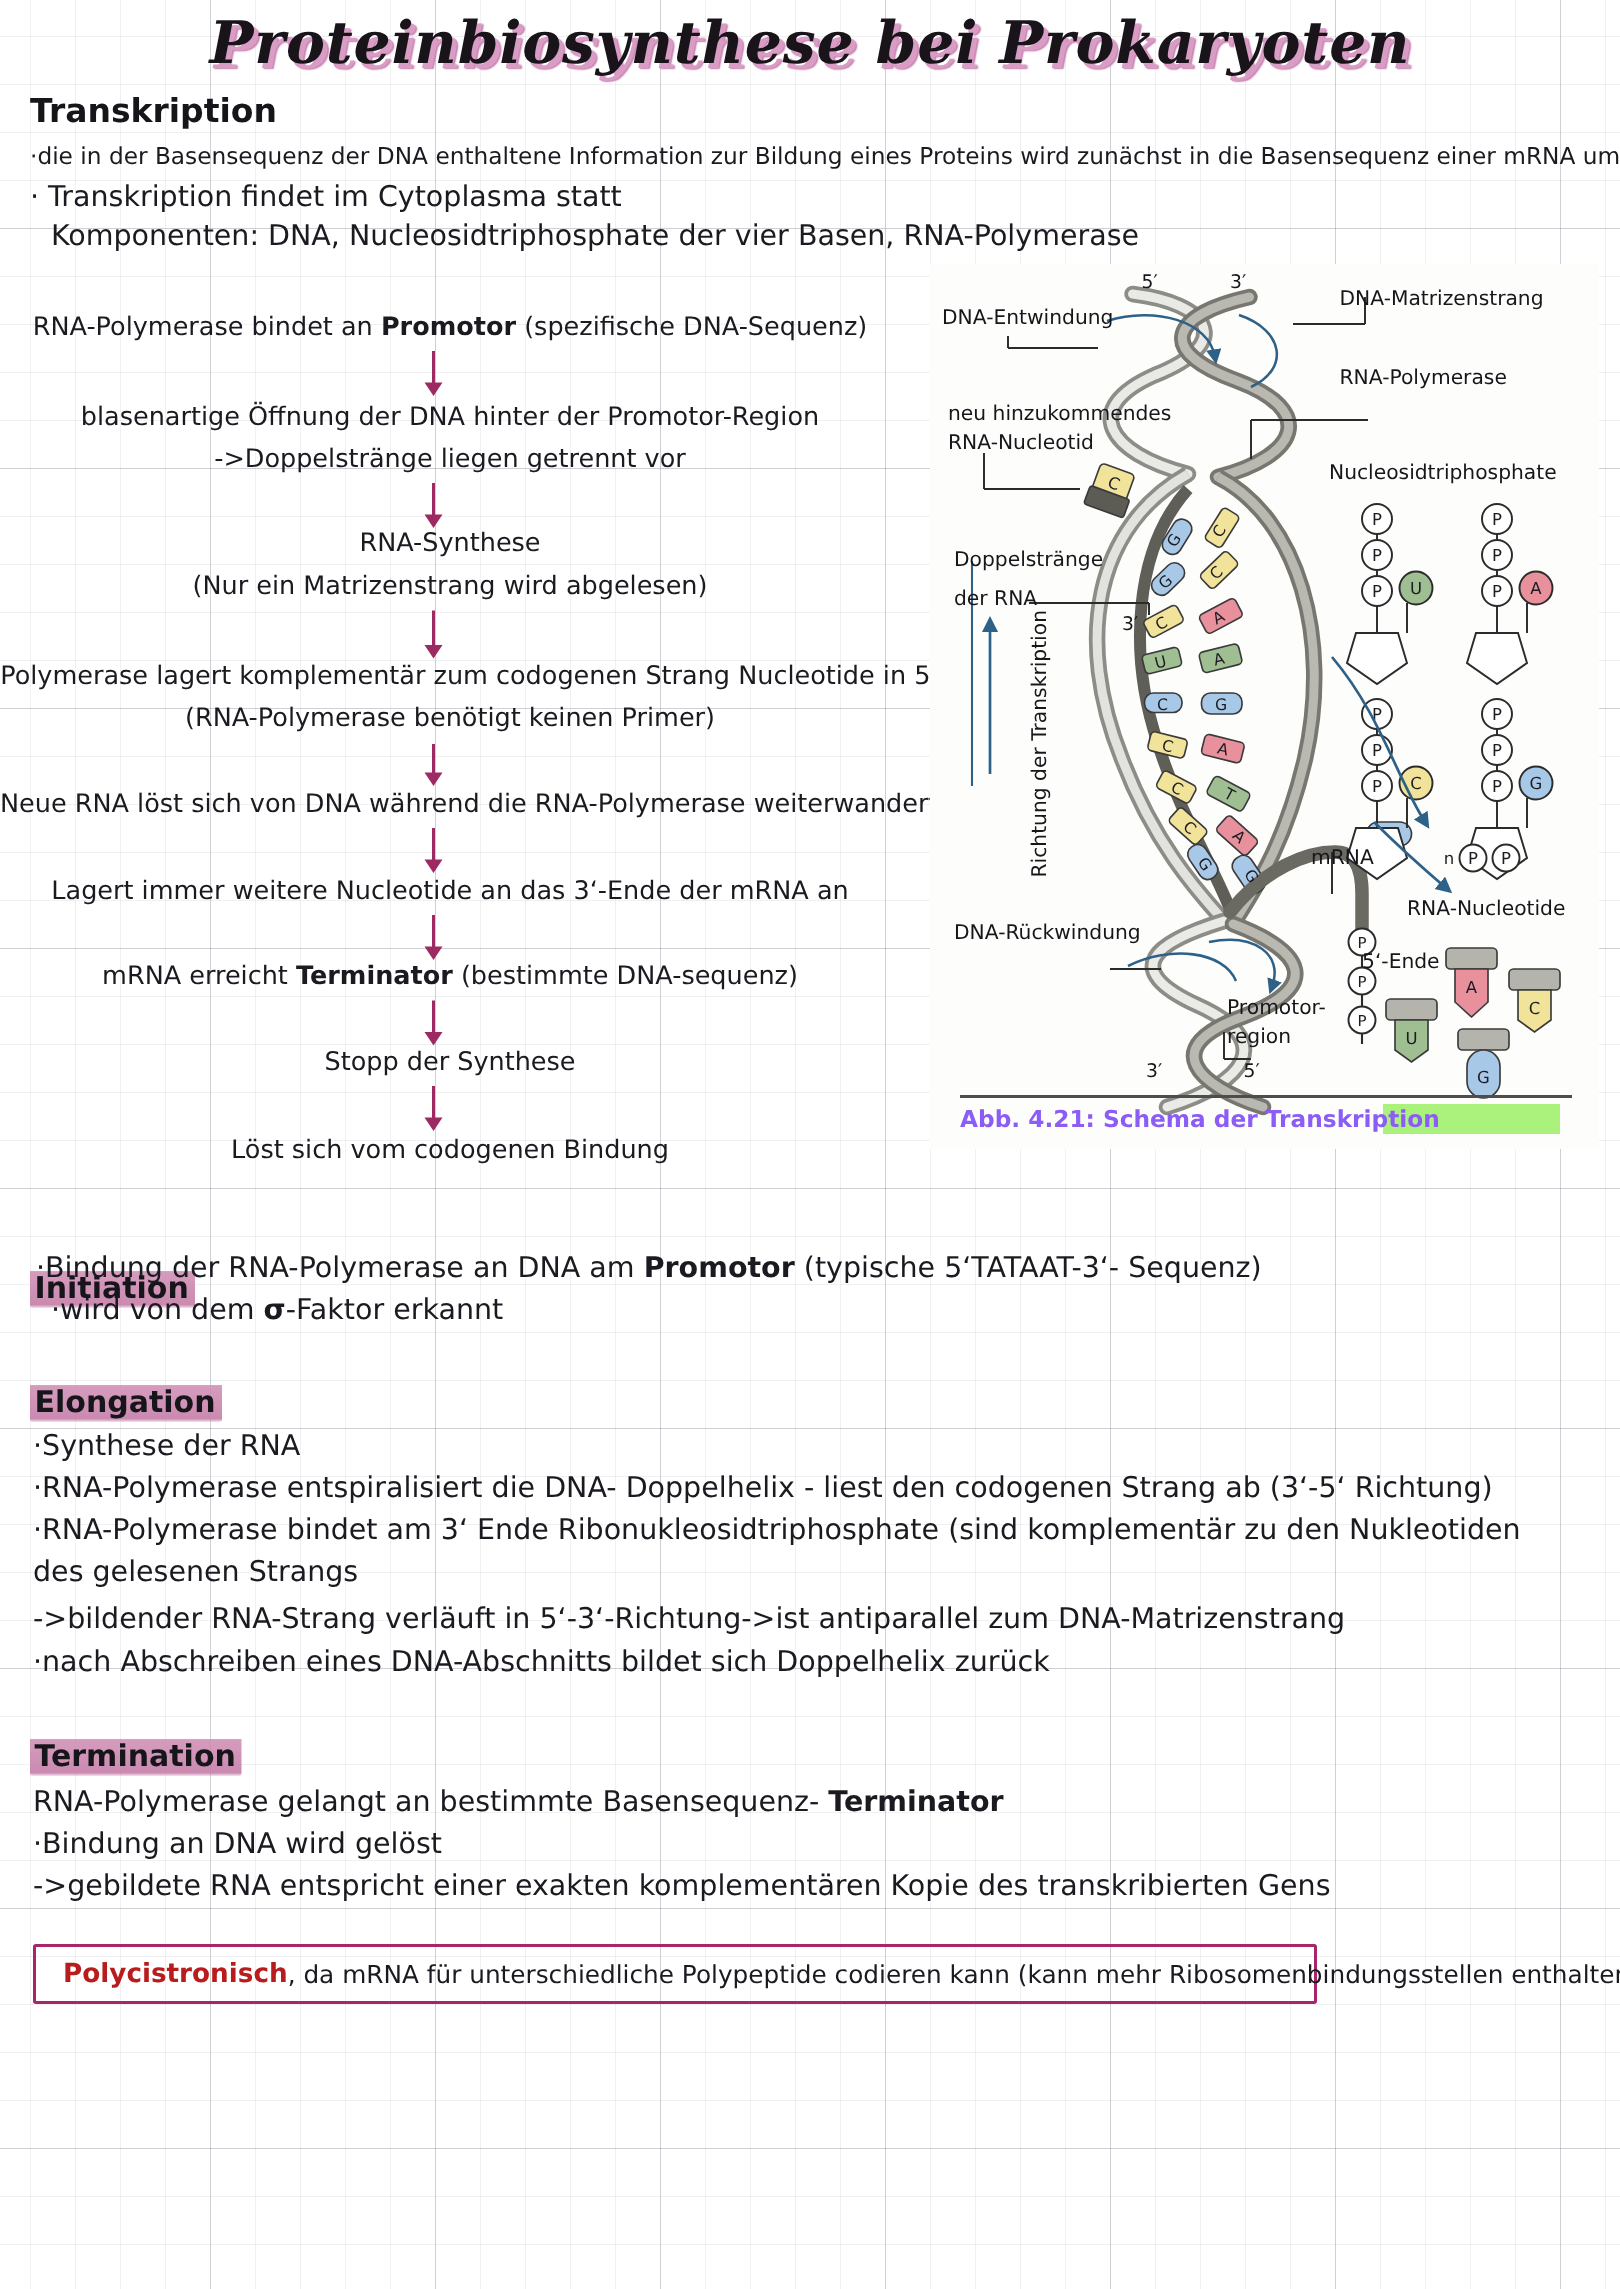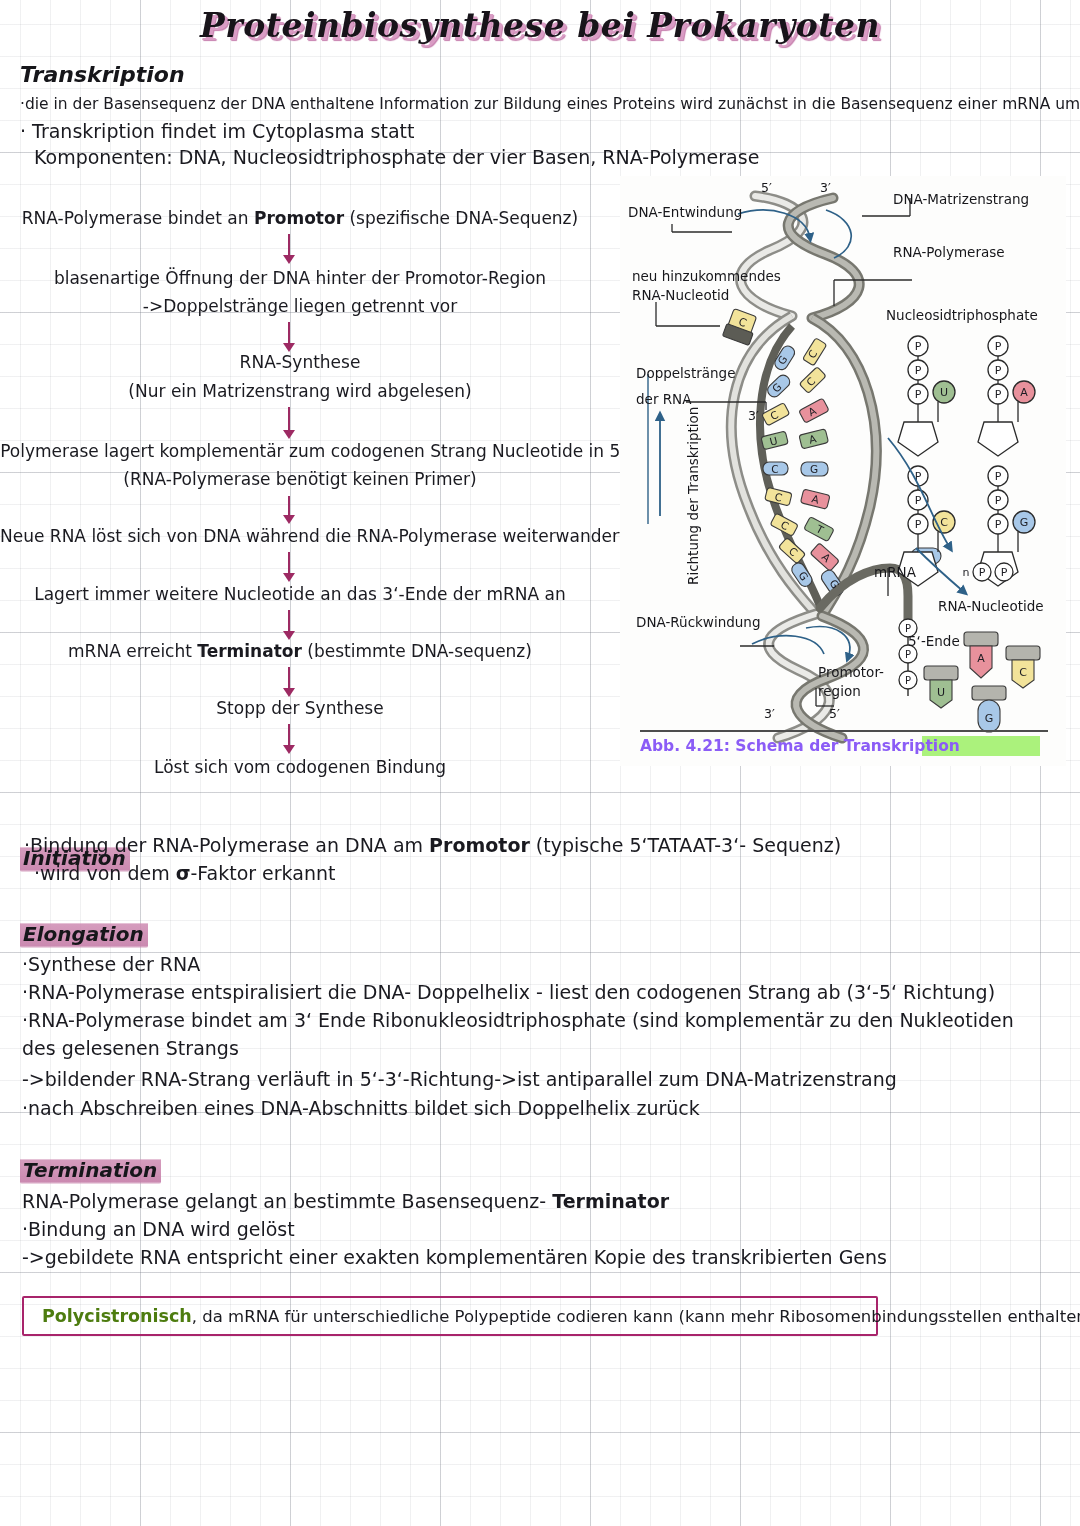"Proteinbiosynthese bei Prokaryoten" #title { font-size: 33px -> 39px }
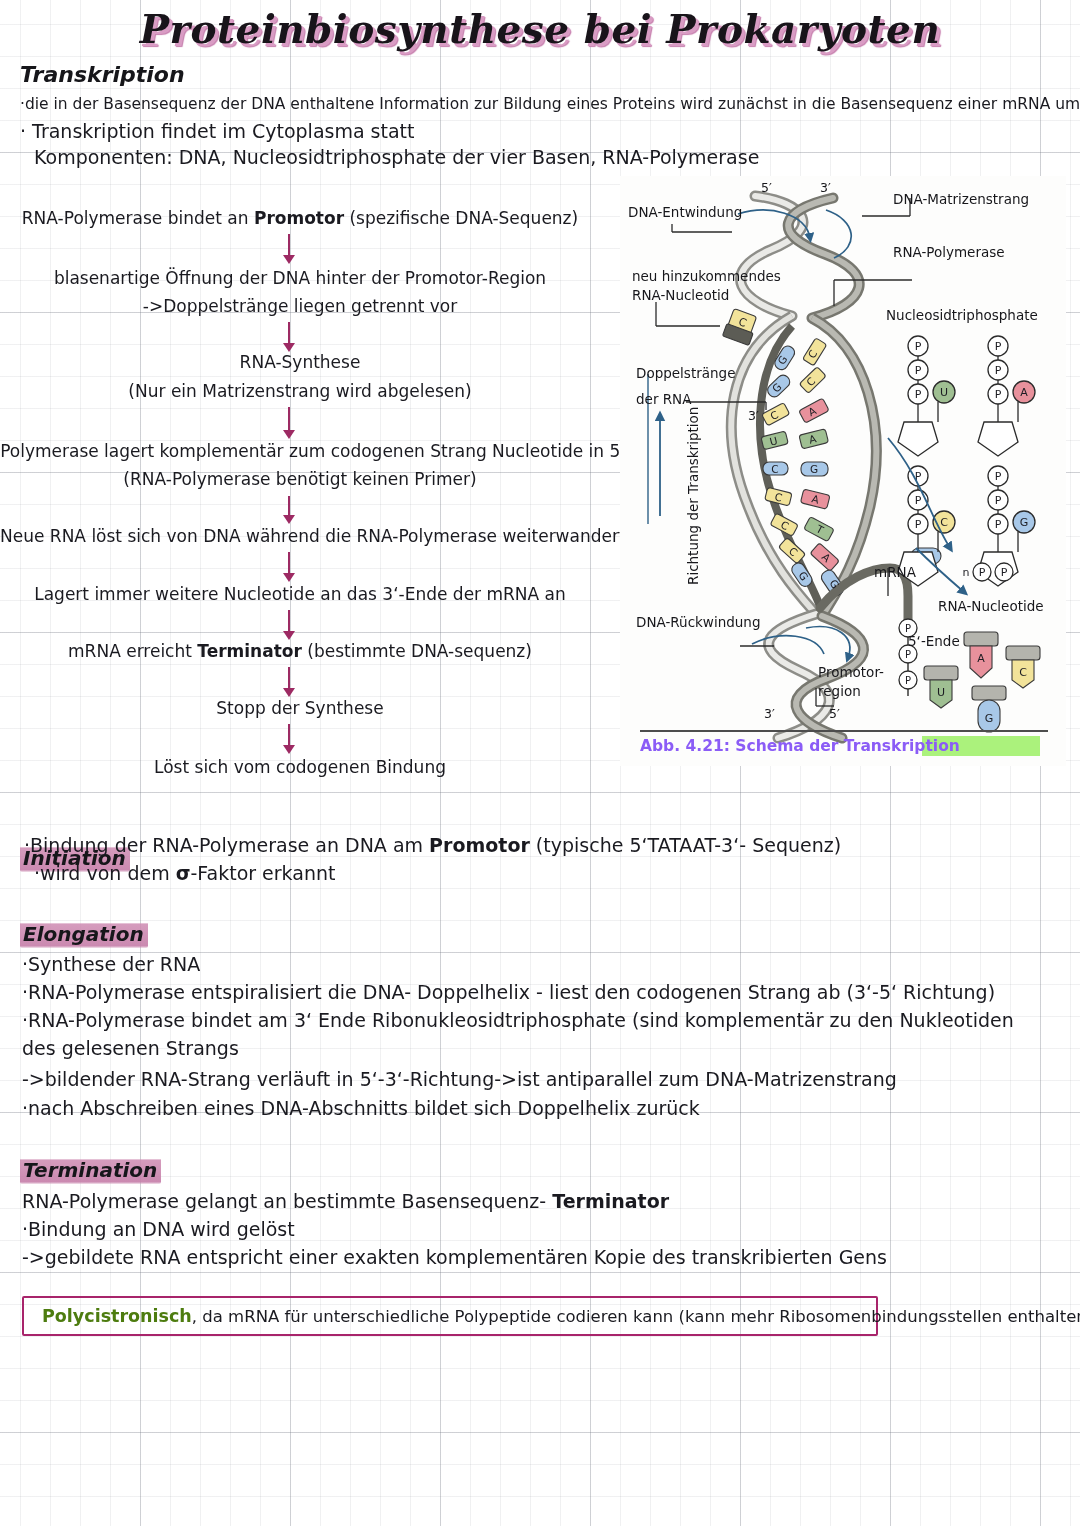"Transkription" .sec-h { font-style: italic -> none }
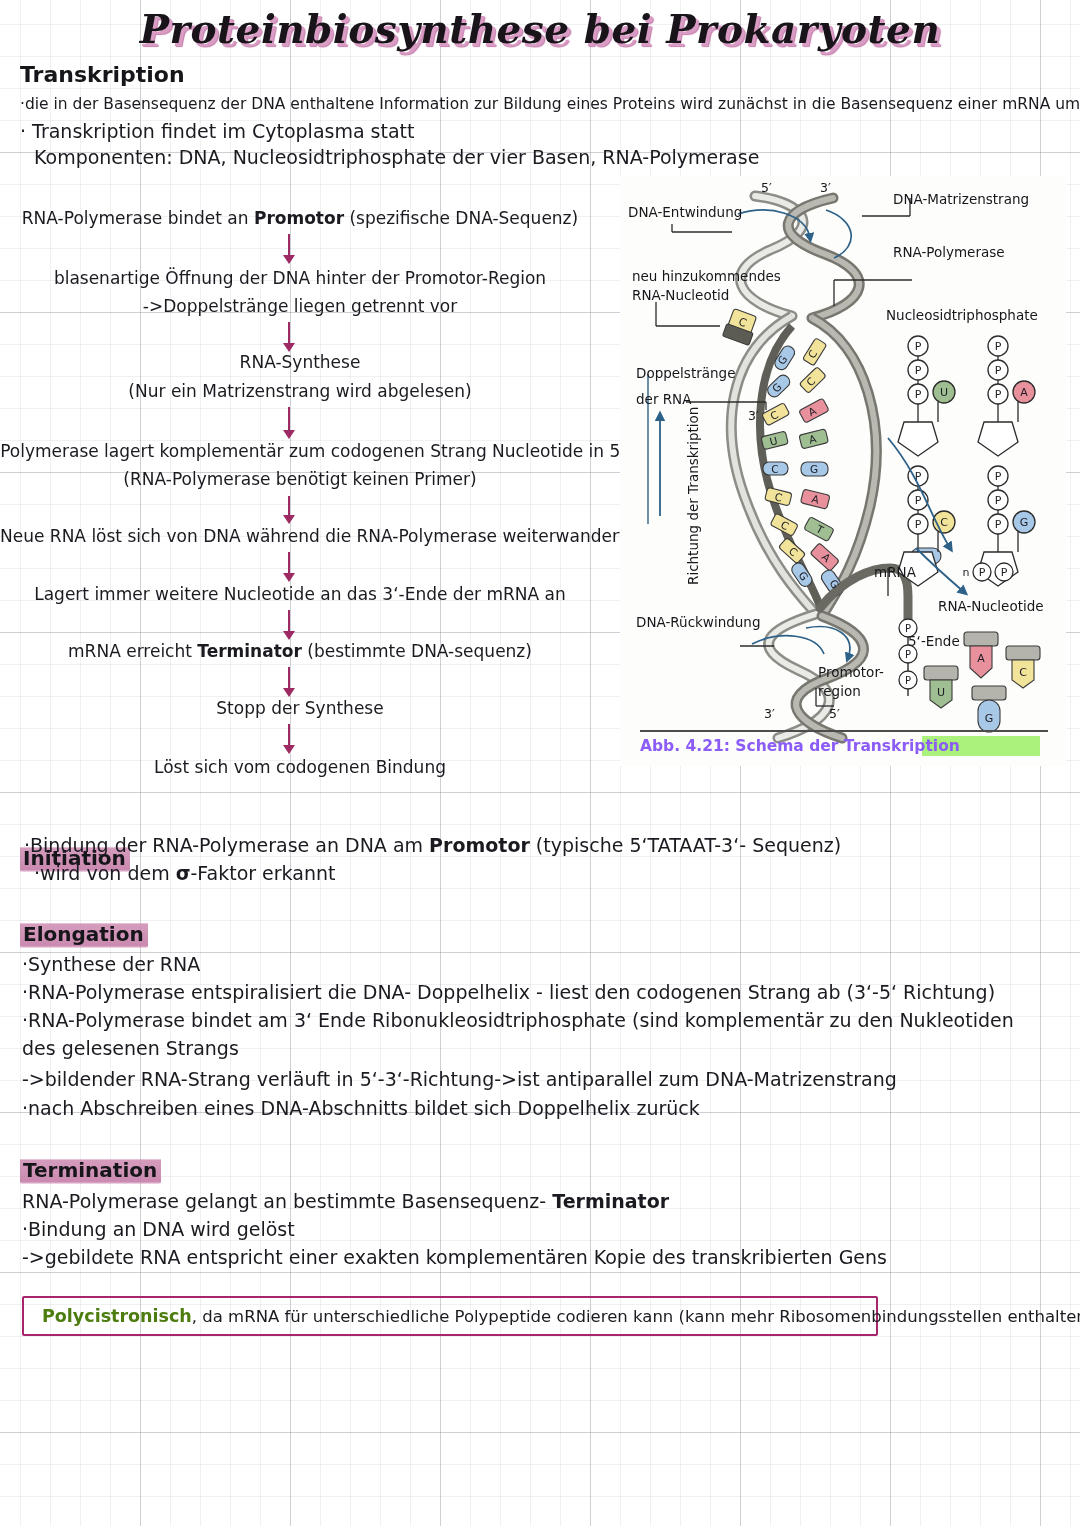"Polycistronisch" #poly-box .kw { color: #4d7c0f -> #b91c1c }
